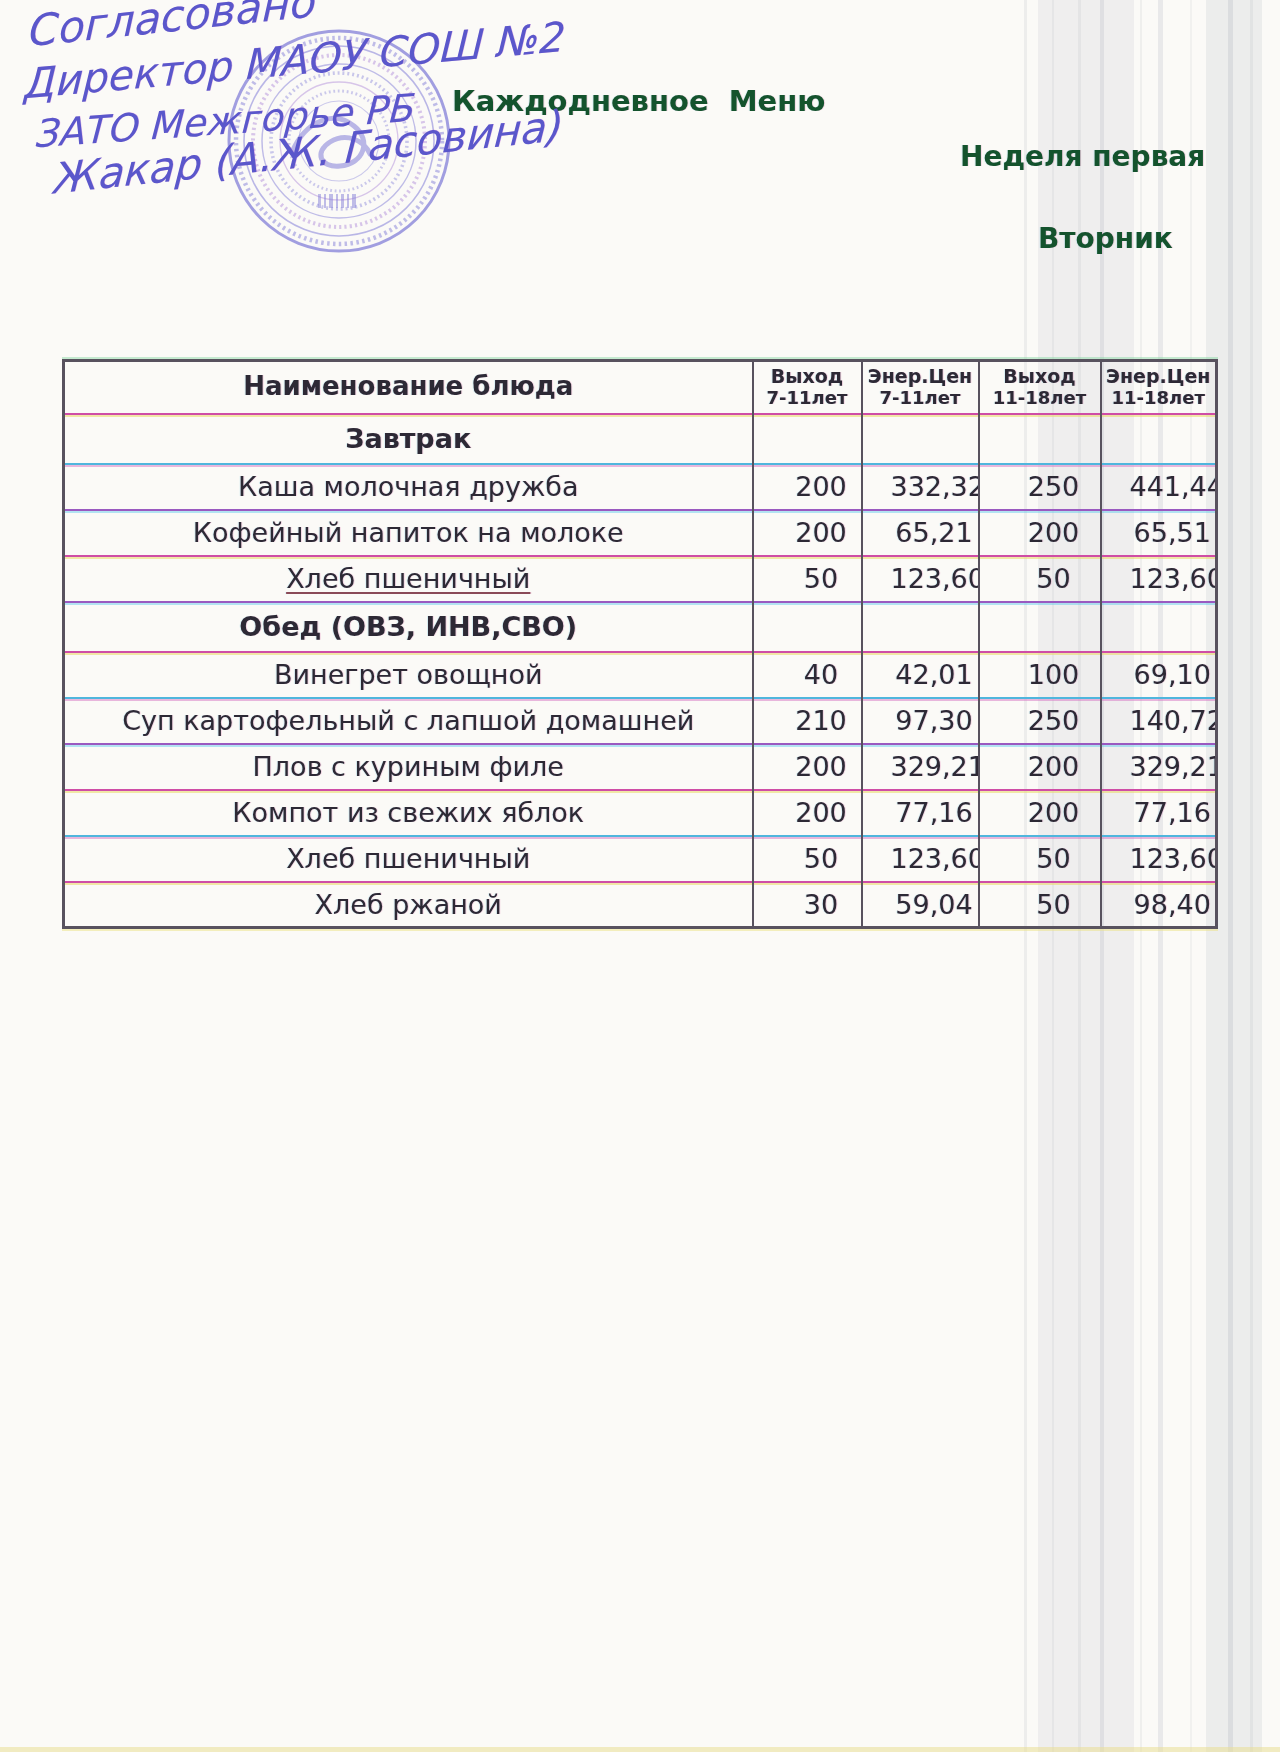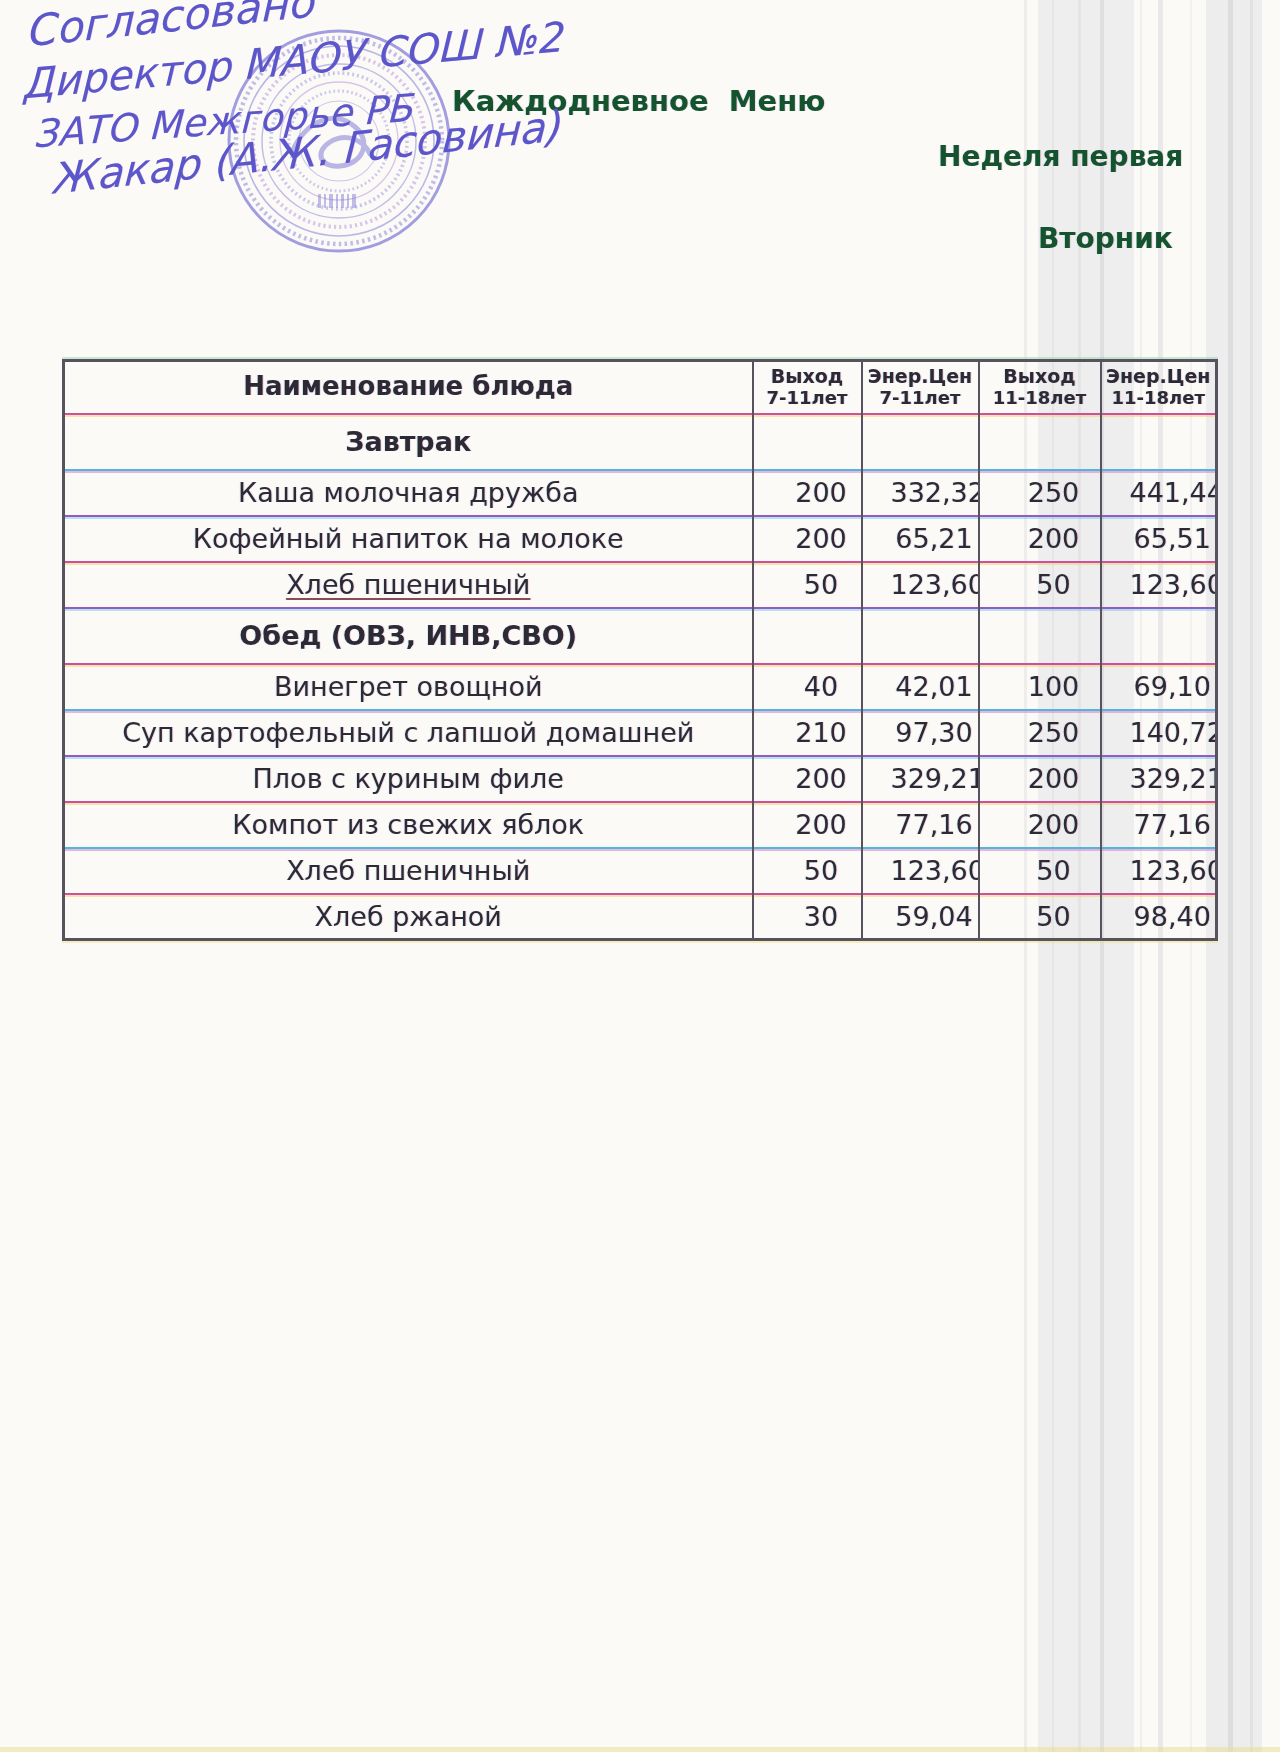"Неделя первая" .week-title { left: 938px -> 960px }
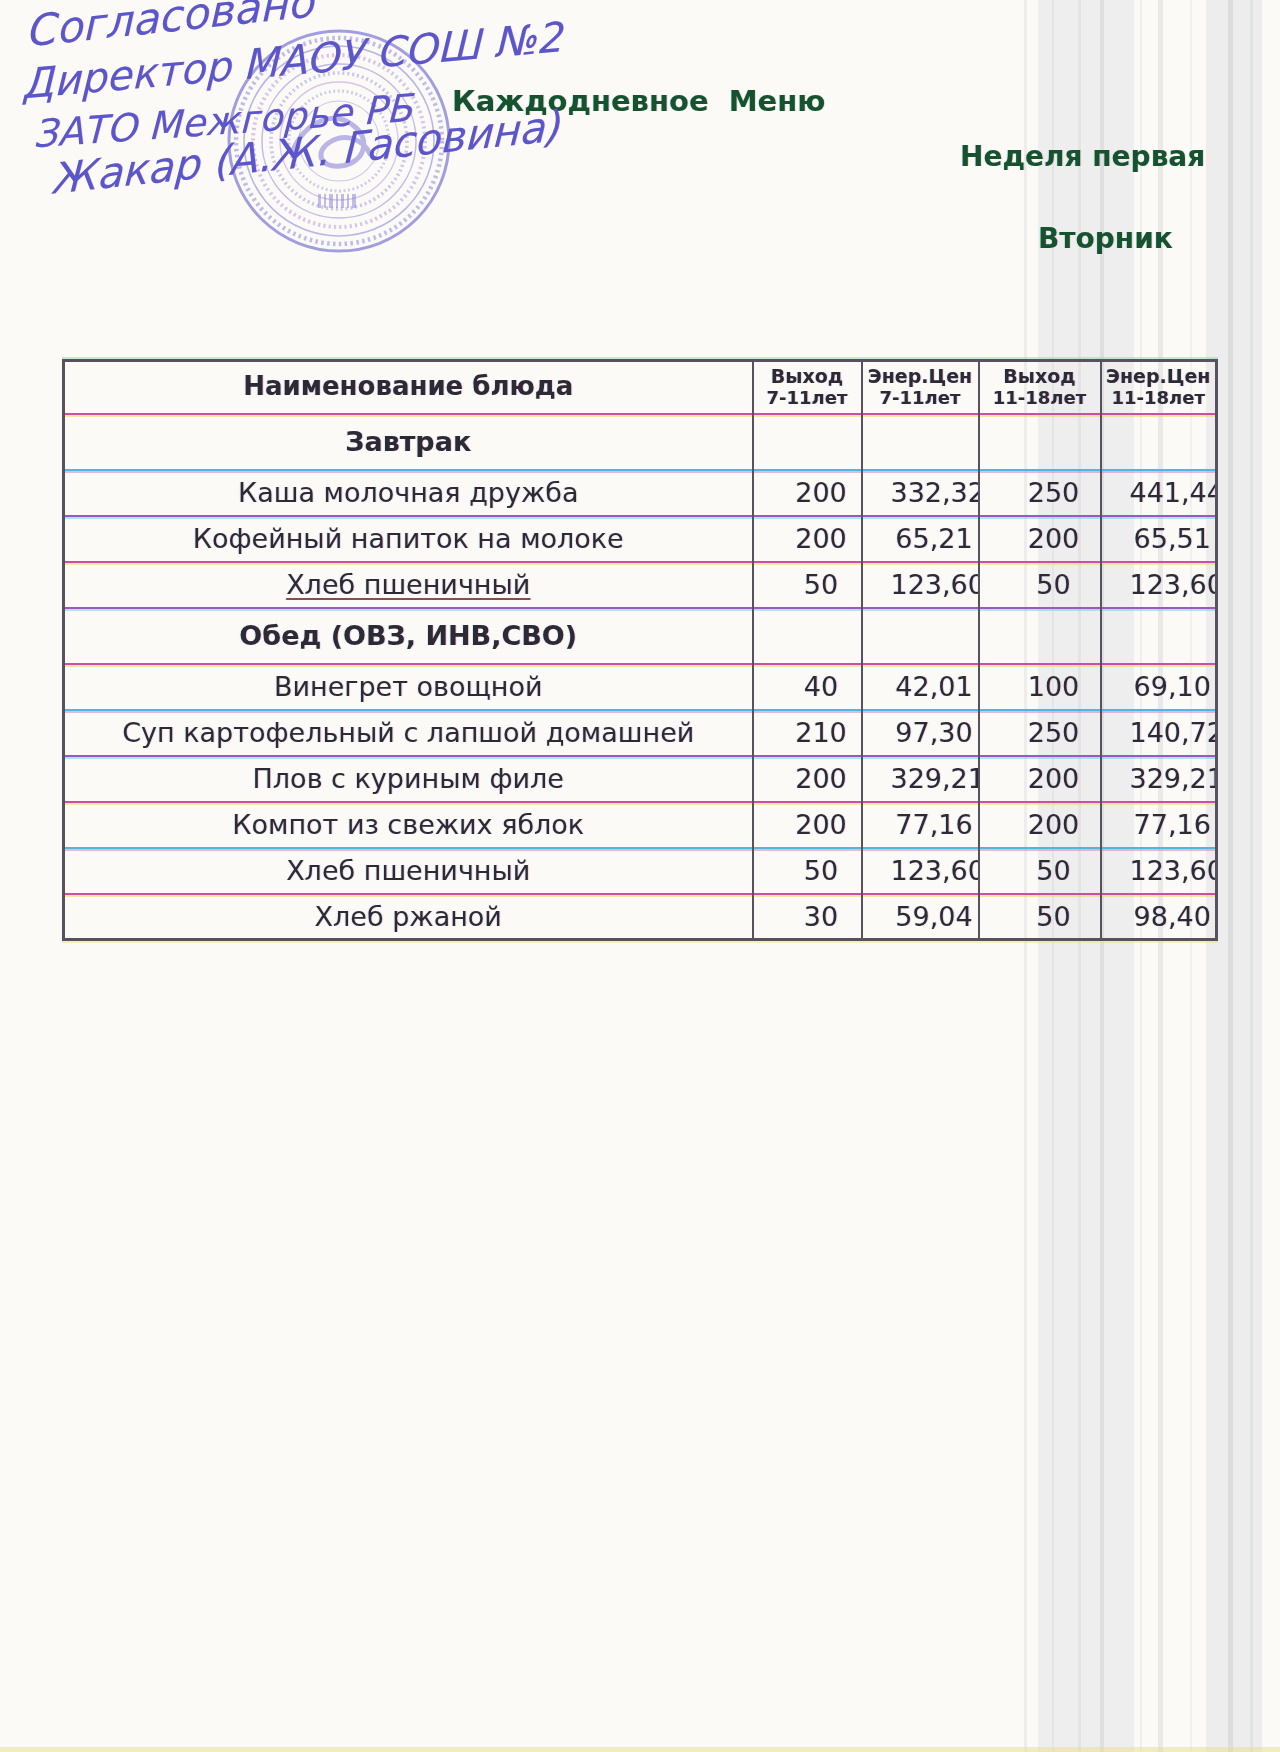"Завтрак" tr.sec td { height: 56px -> 50px }
